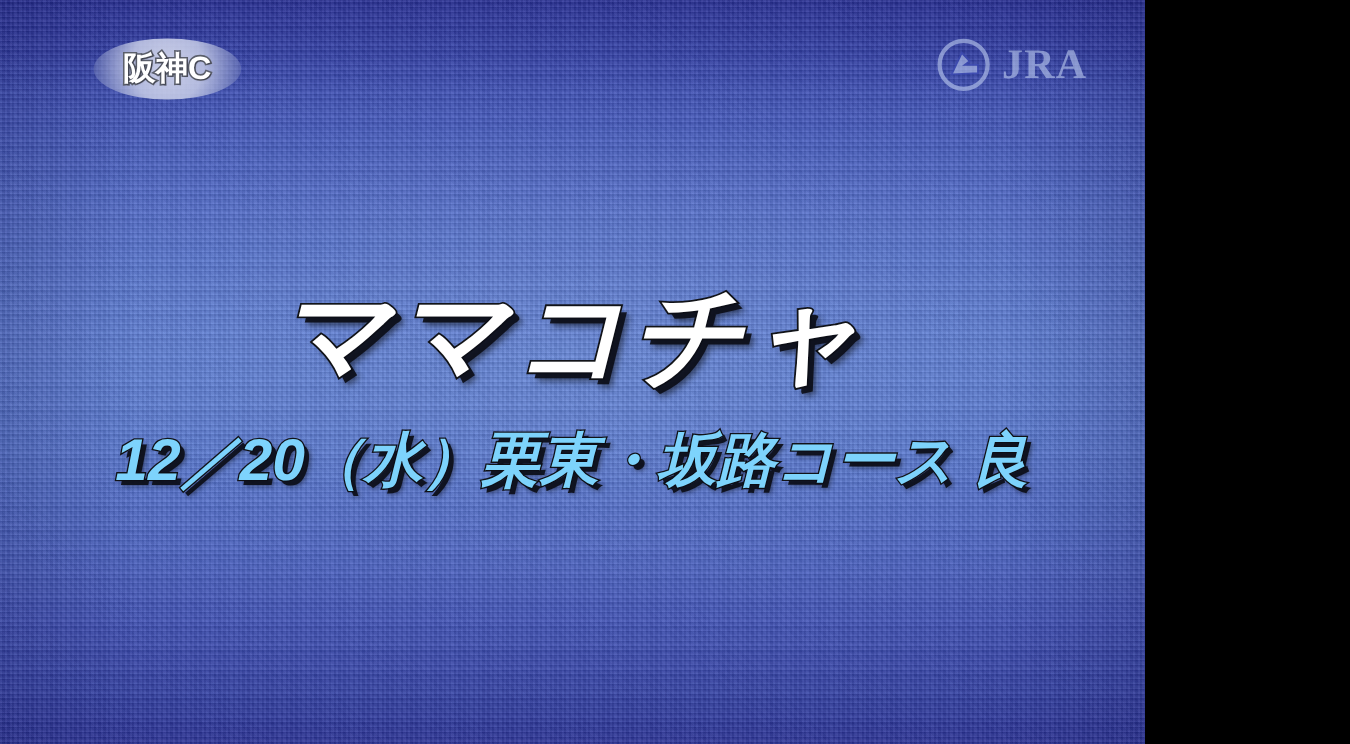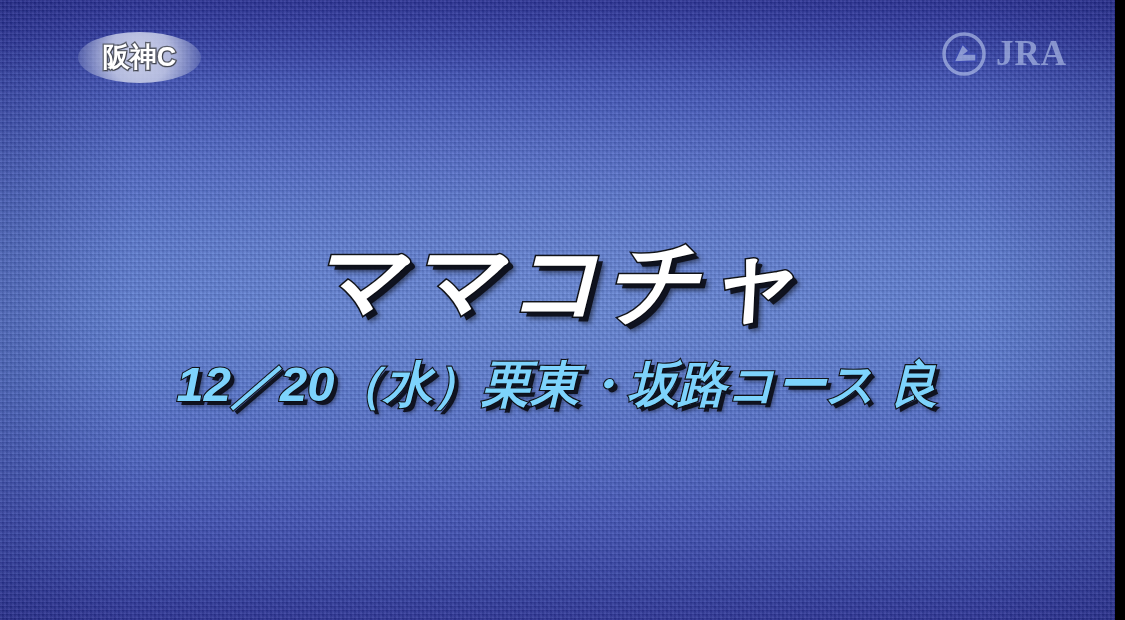"阪神C" #stage { width: 1115px -> 954px }
